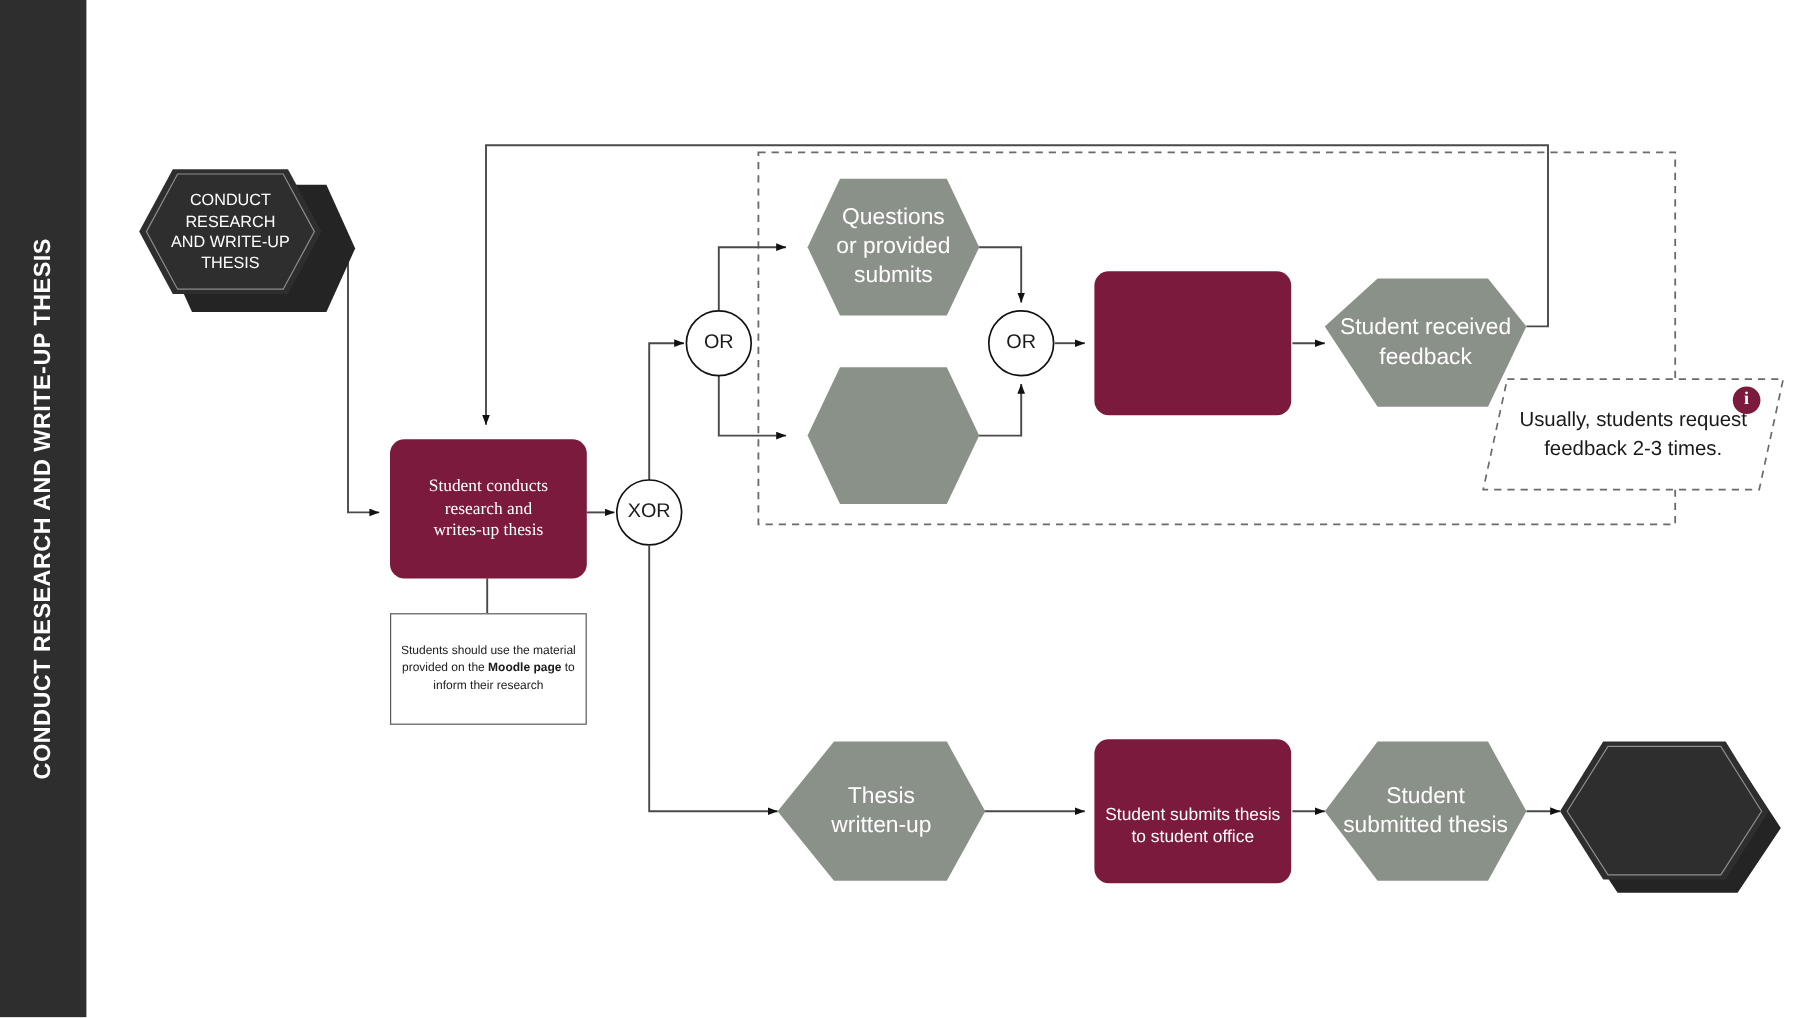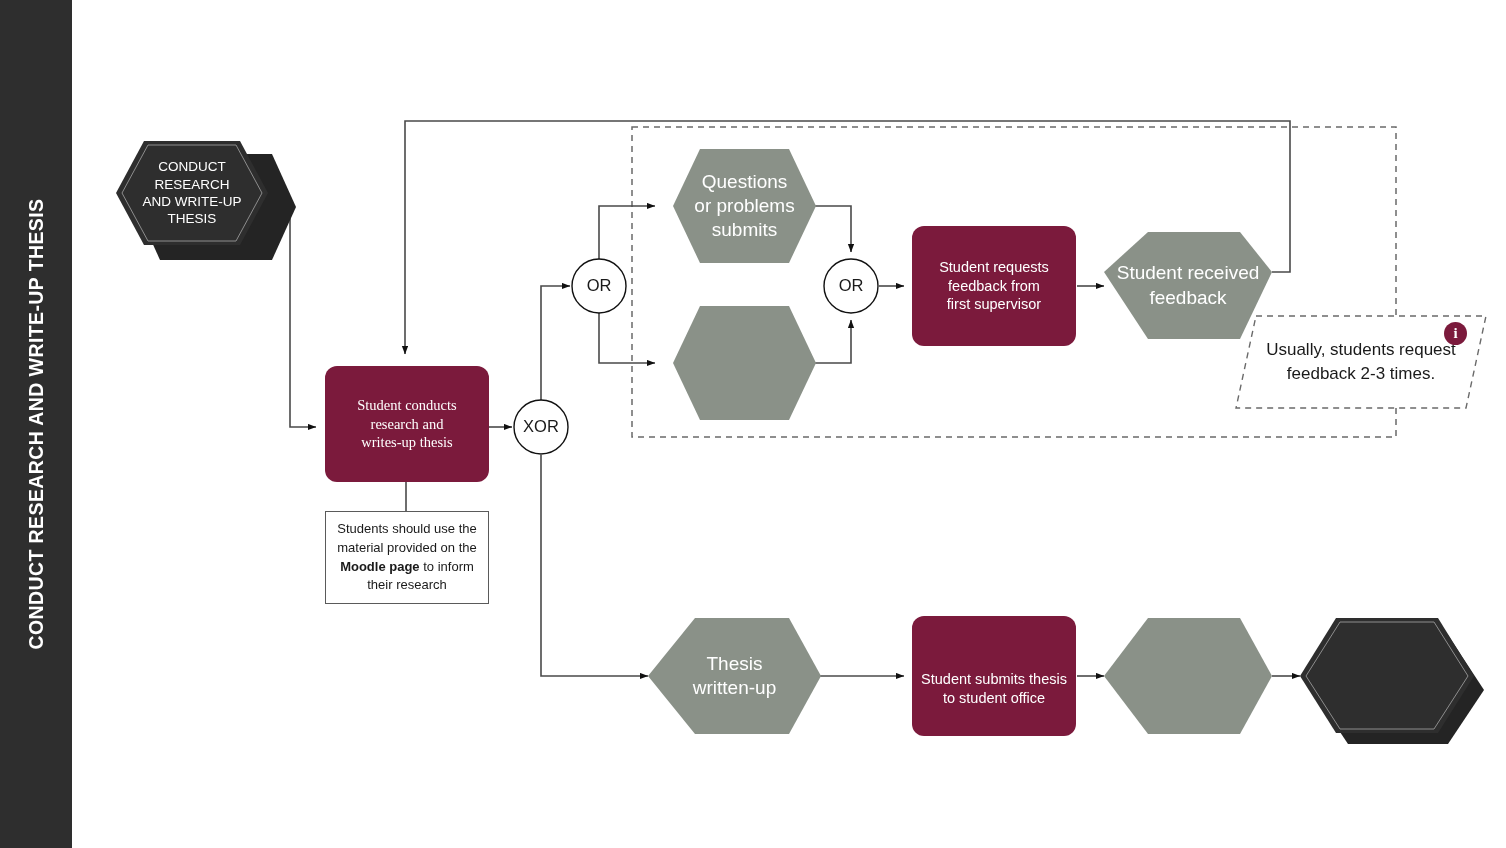"or problems" span { text: problems -> provided }
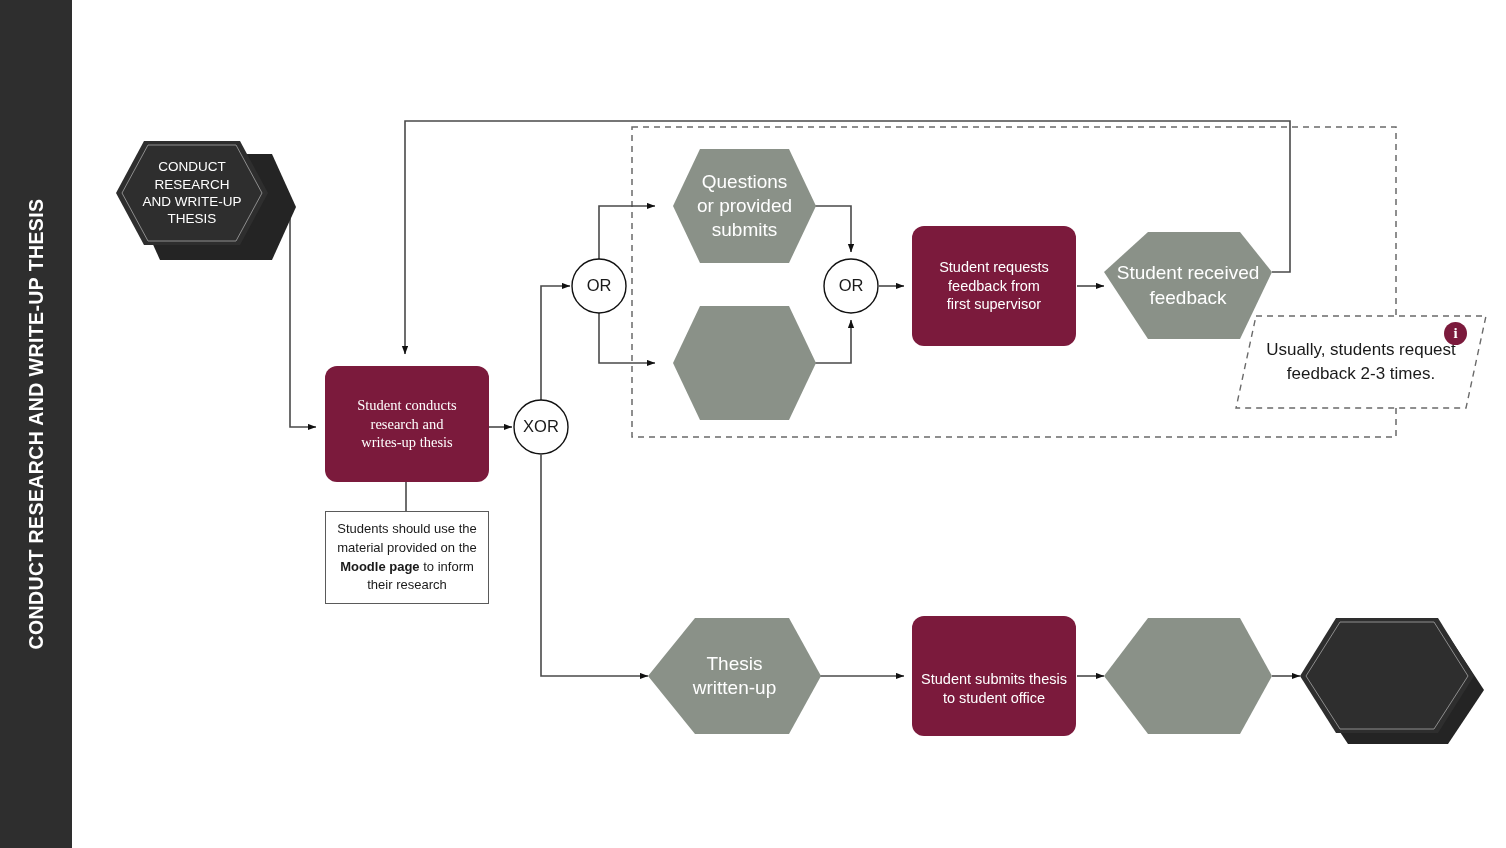"Student requests" div.node-label { html: <div> <div> <span>Student requests</span> <span>feedback from</span> <span>first supervisor</span> </div> </div> -> none }
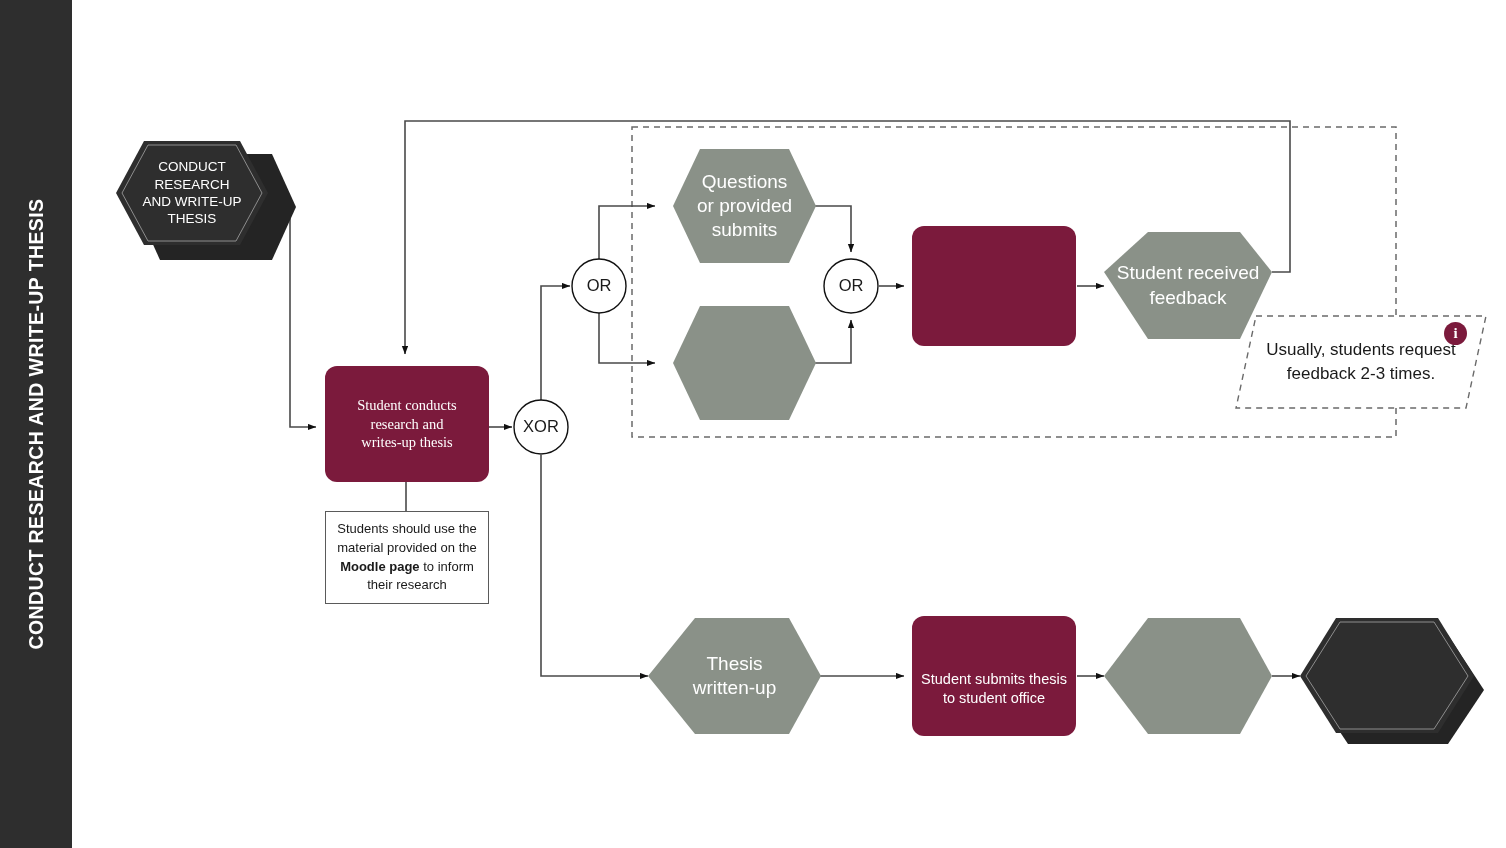"Students should use the material" .fs-note { font-size: 13px -> 10px }
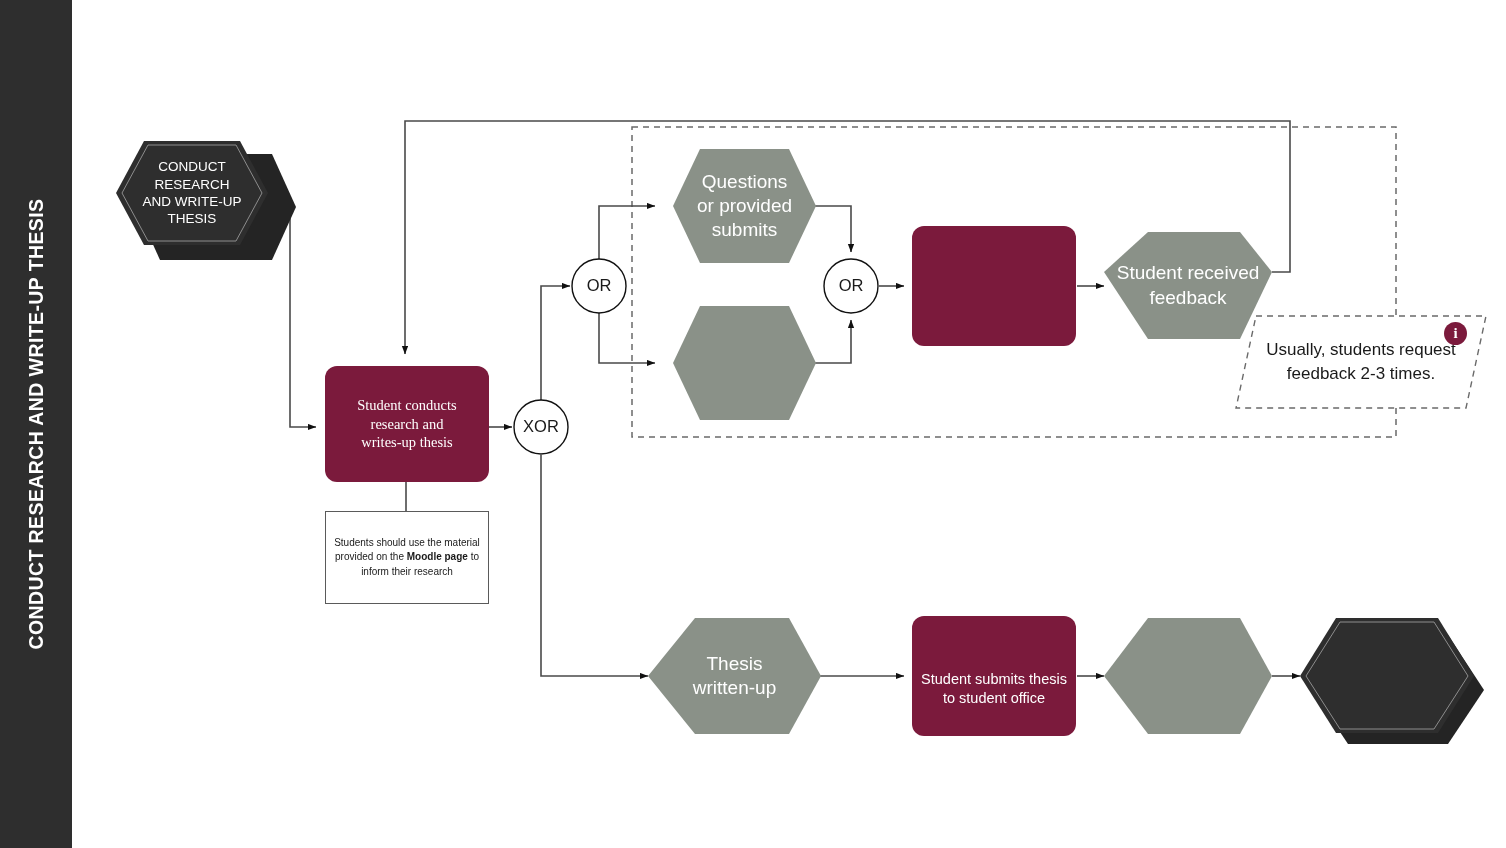"Student" div.node-label { html: none -> <div> <div> <span>Student</span> <span>submitted thesis</span> </div> </div> }
